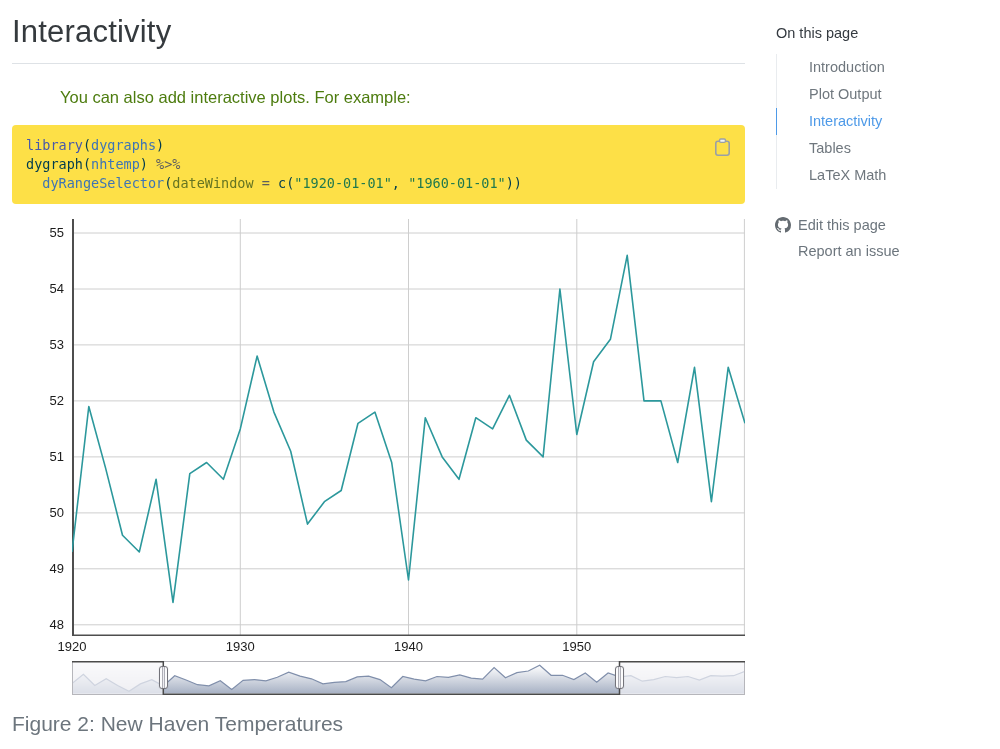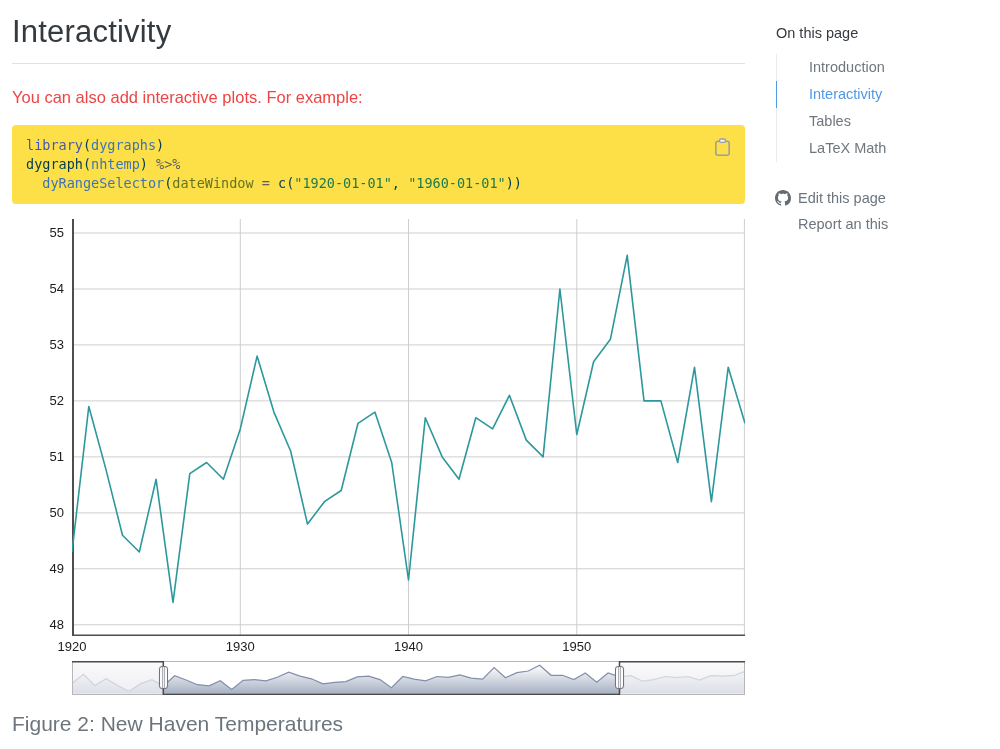"You can also add interactive" p.intro { color: #ef4444 -> #4d7c0f; margin-left: none -> 48px }
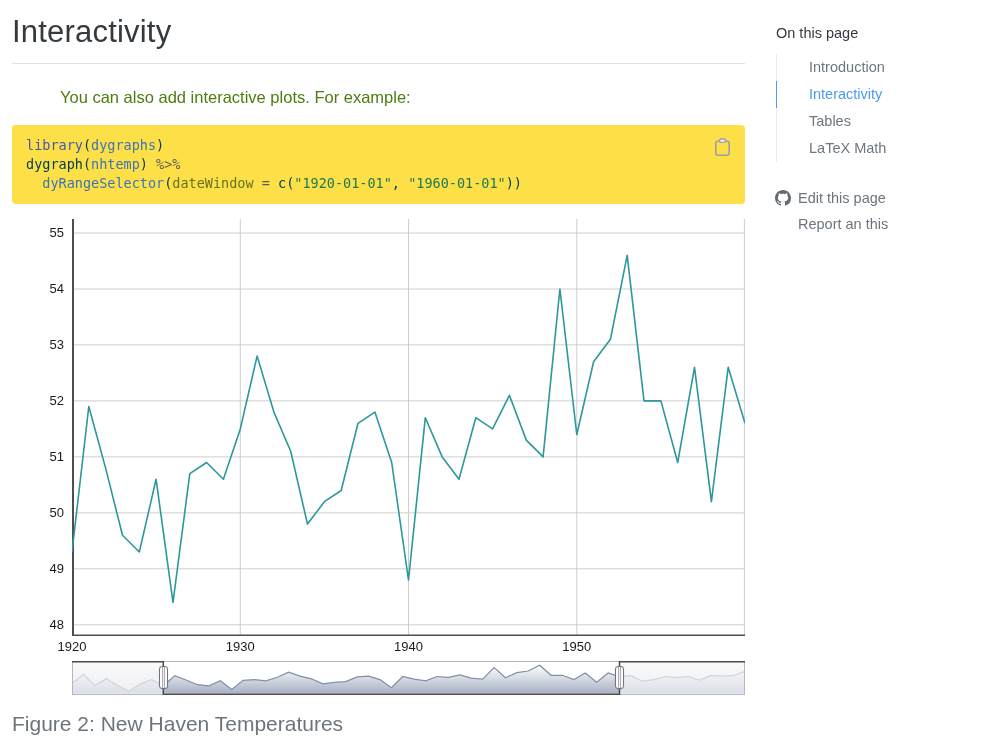"Plot Output" li.toc-item { html: none -> <li> <a>Plot Output</a> </li> }
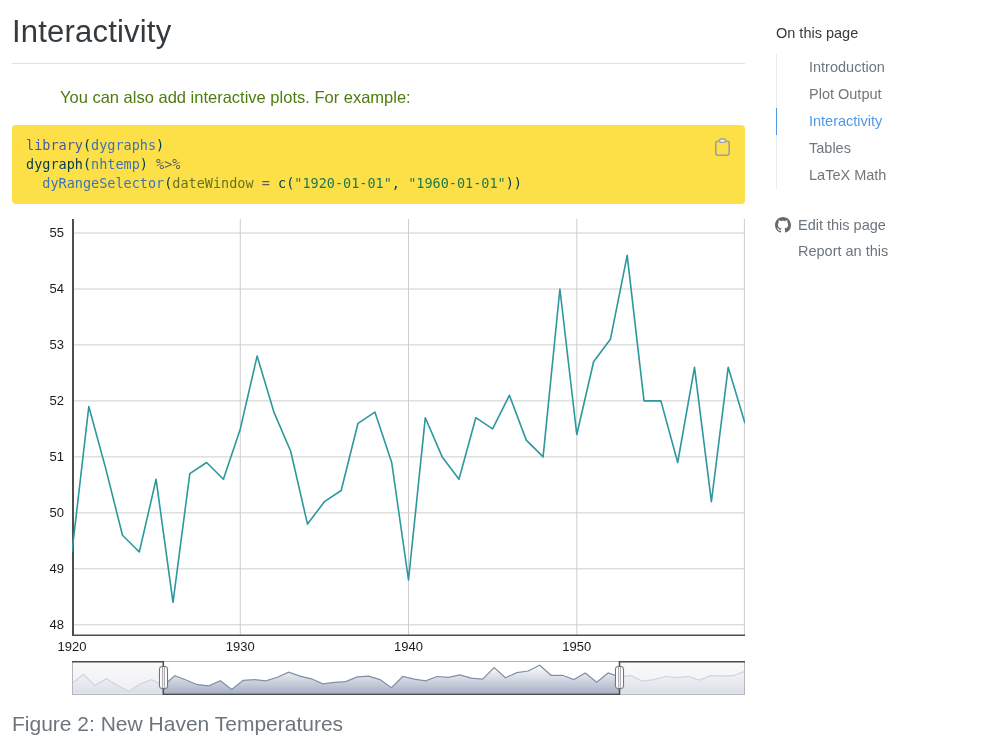"Report an this" a { text: this -> issue }
